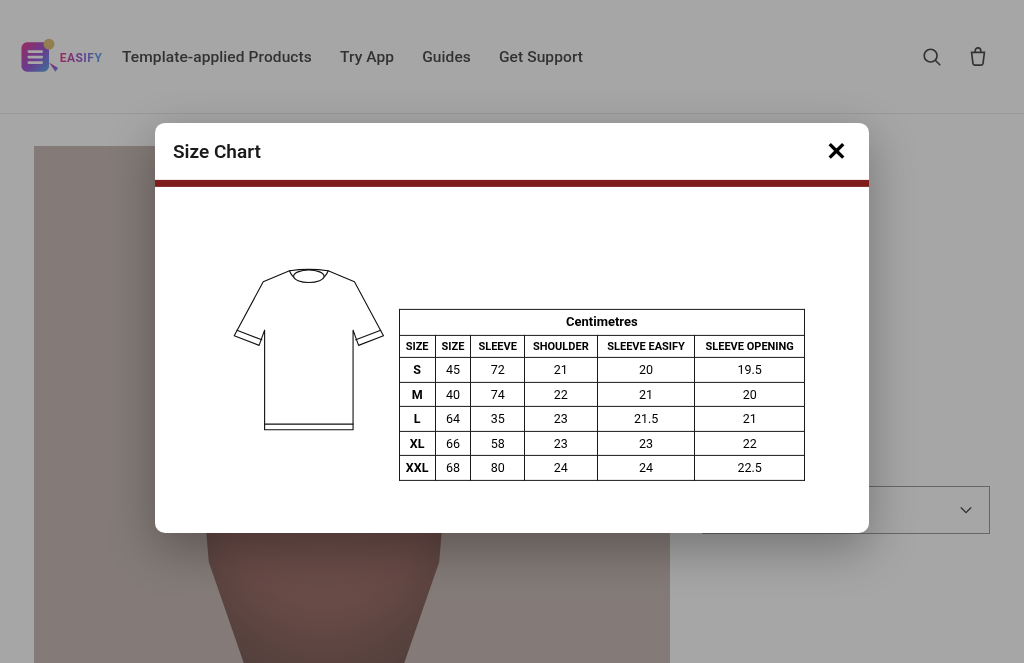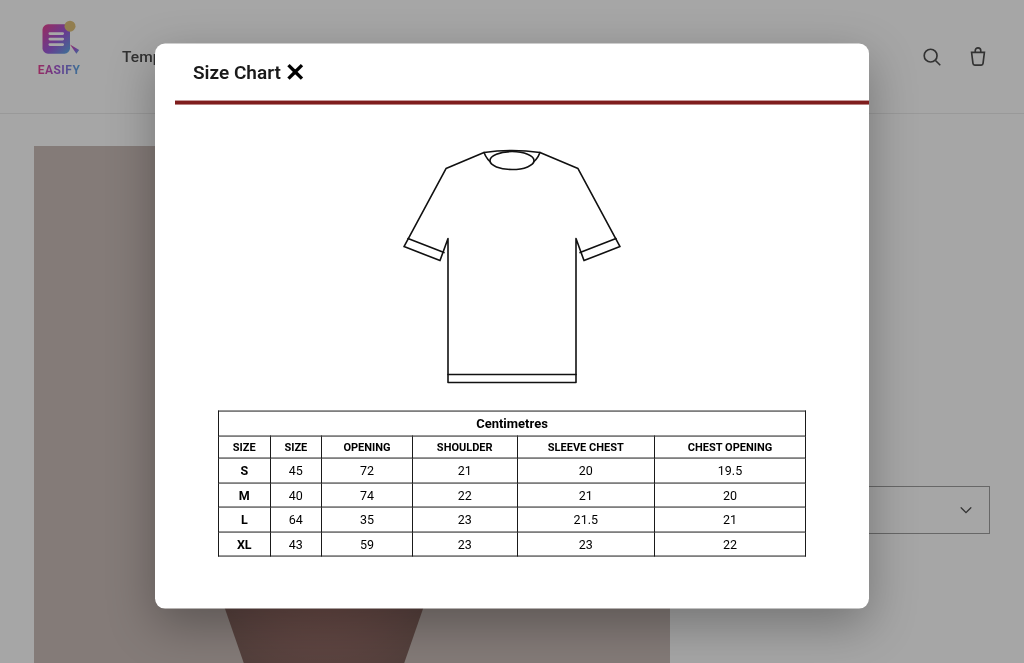"EASIFY" .logo { flex-direction: column -> row; justify-content: flex-start -> center }
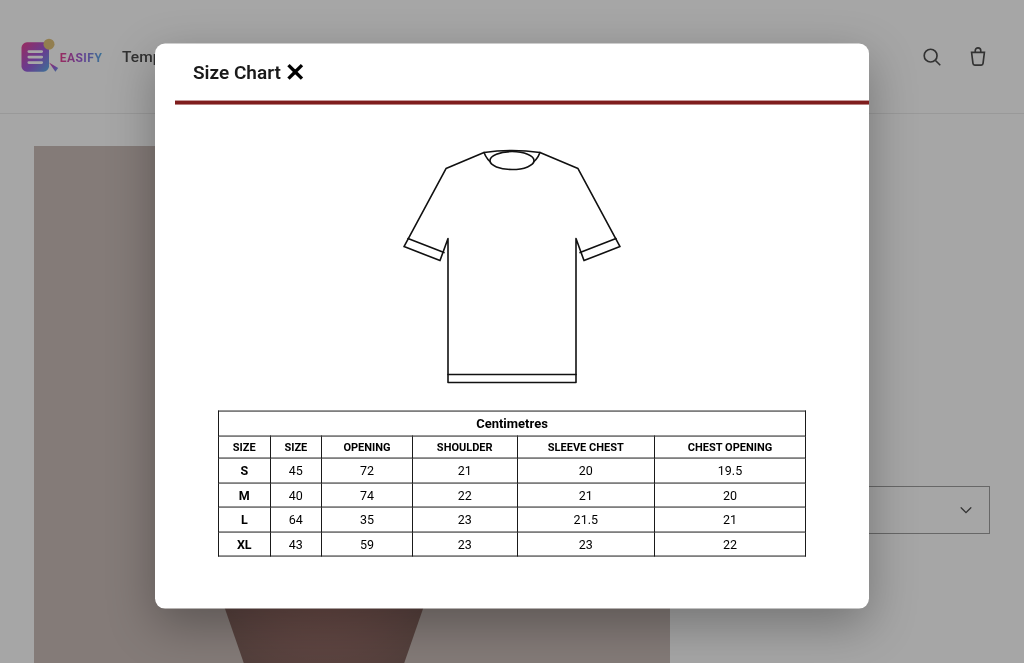"Size Chart" .modal-header { border-bottom: 4px solid #7f1d1d -> 7px solid #7f1d1d; justify-content: none -> space-between; margin-left: 20px -> none }
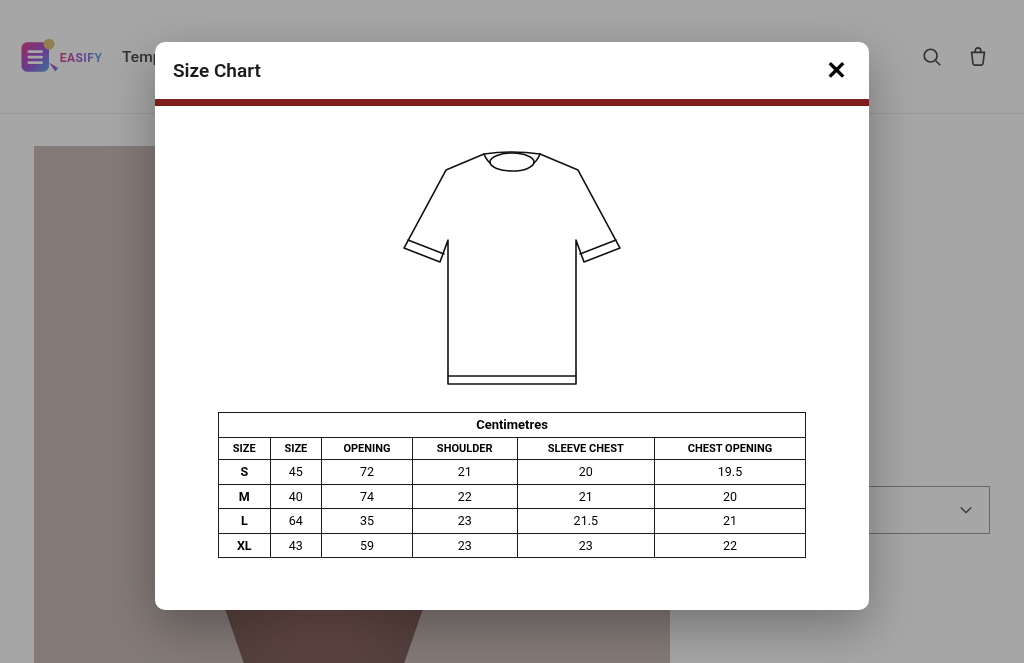"Centimetres" .modal-body { align-items: center -> flex-end; flex-direction: column -> none }
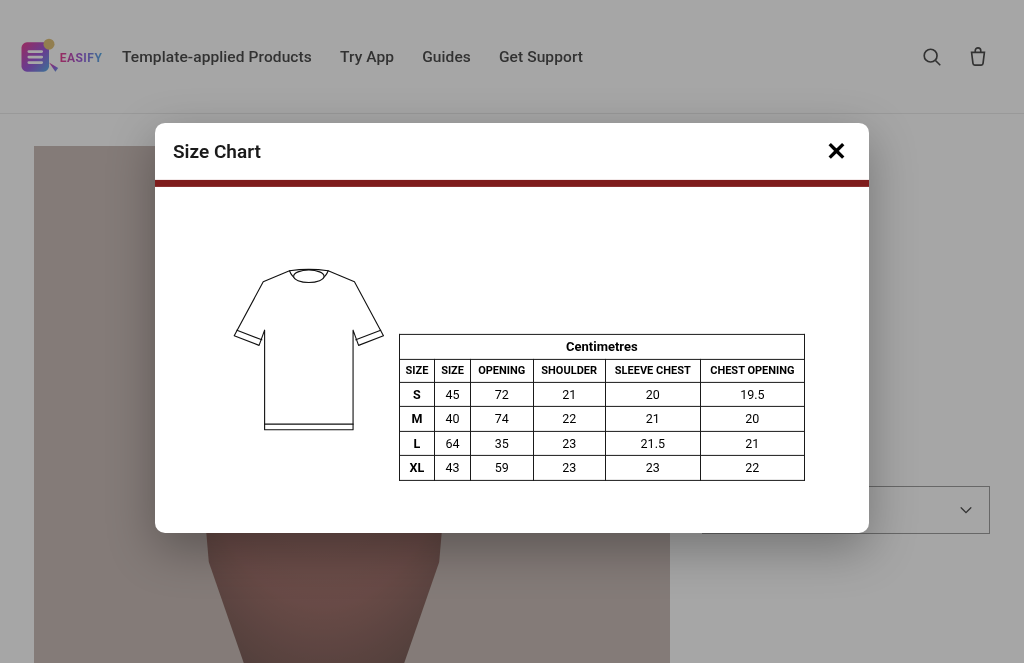"OPENING" th { text: OPENING -> SLEEVE }
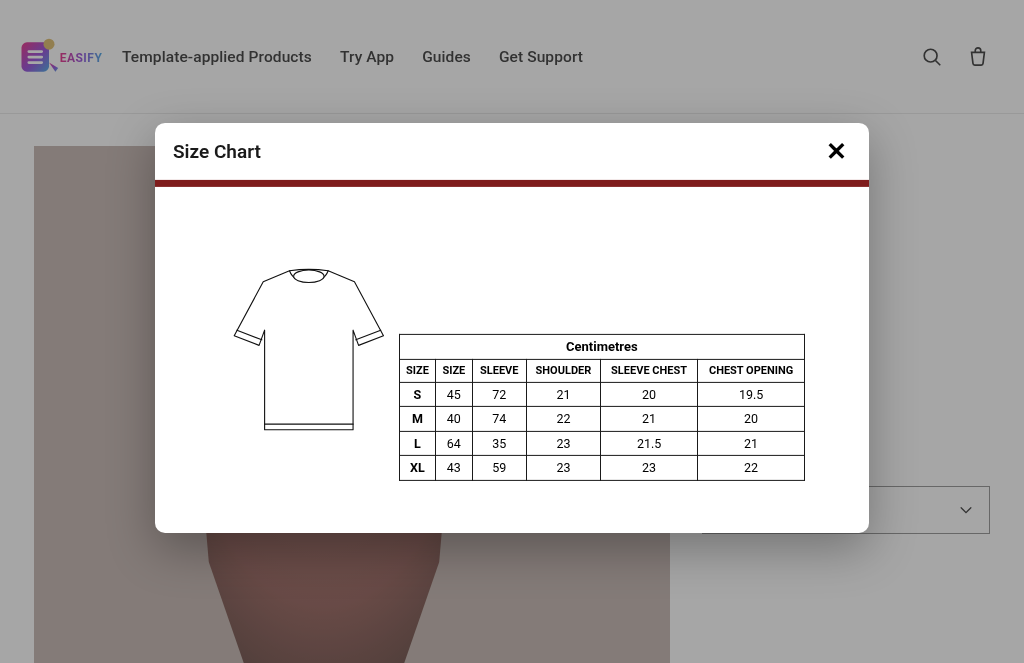"SLEEVE CHEST" th { text: CHEST -> EASIFY }
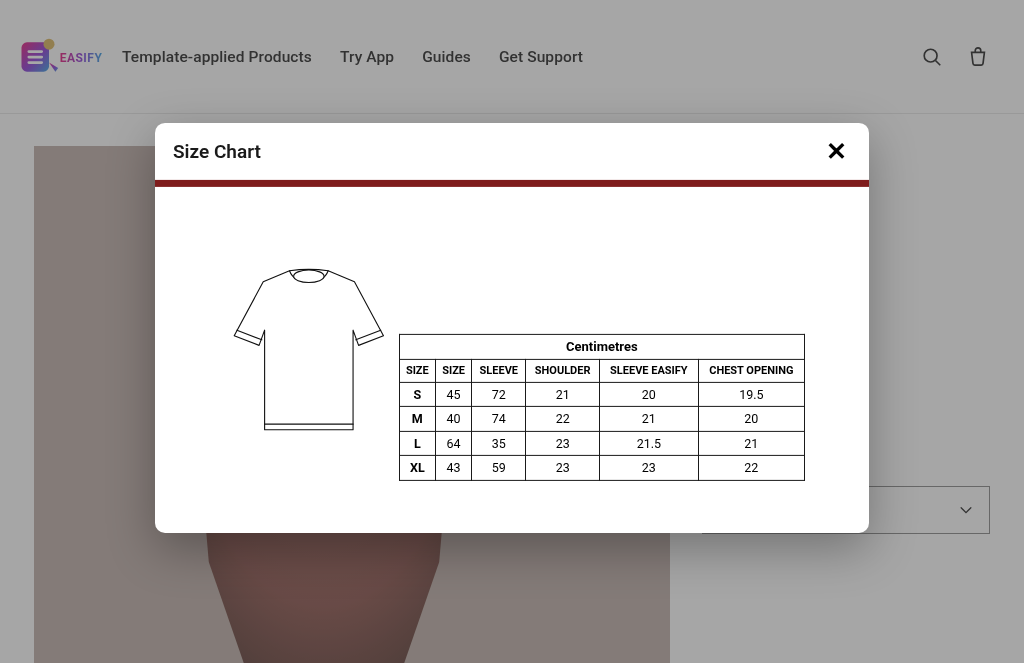"CHEST OPENING" th { text: CHEST -> SLEEVE }
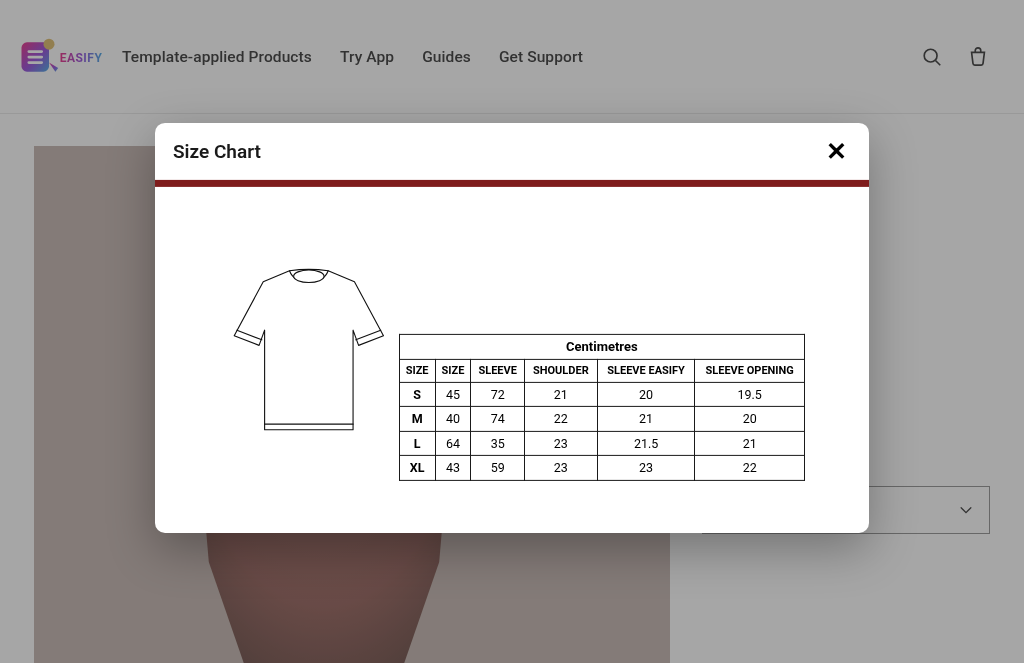"43" td { text: 43 -> 66 }
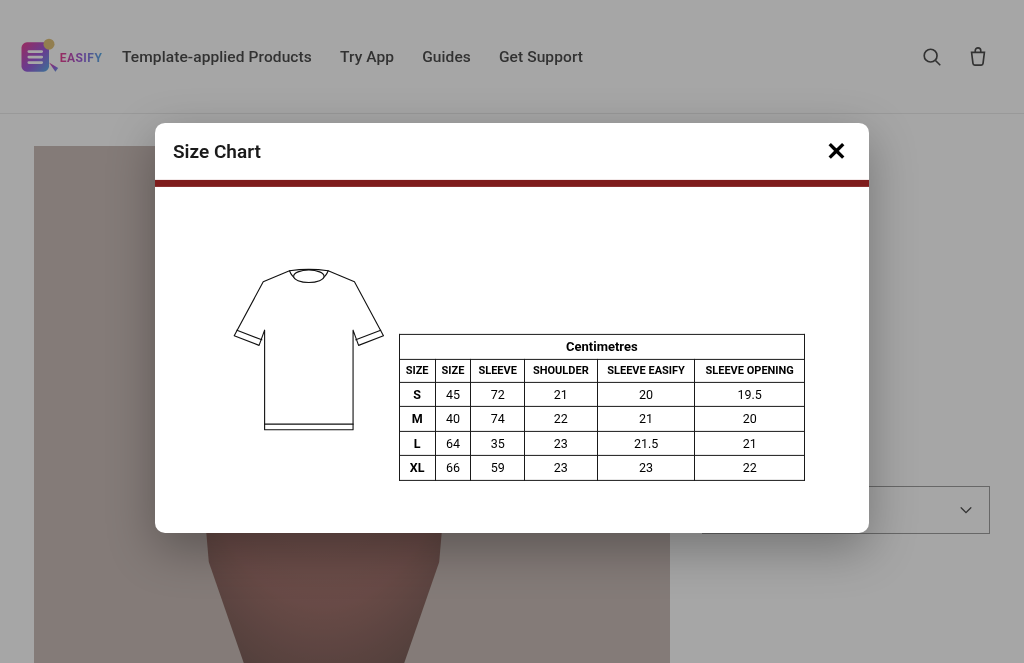"59" td { text: 59 -> 58 }
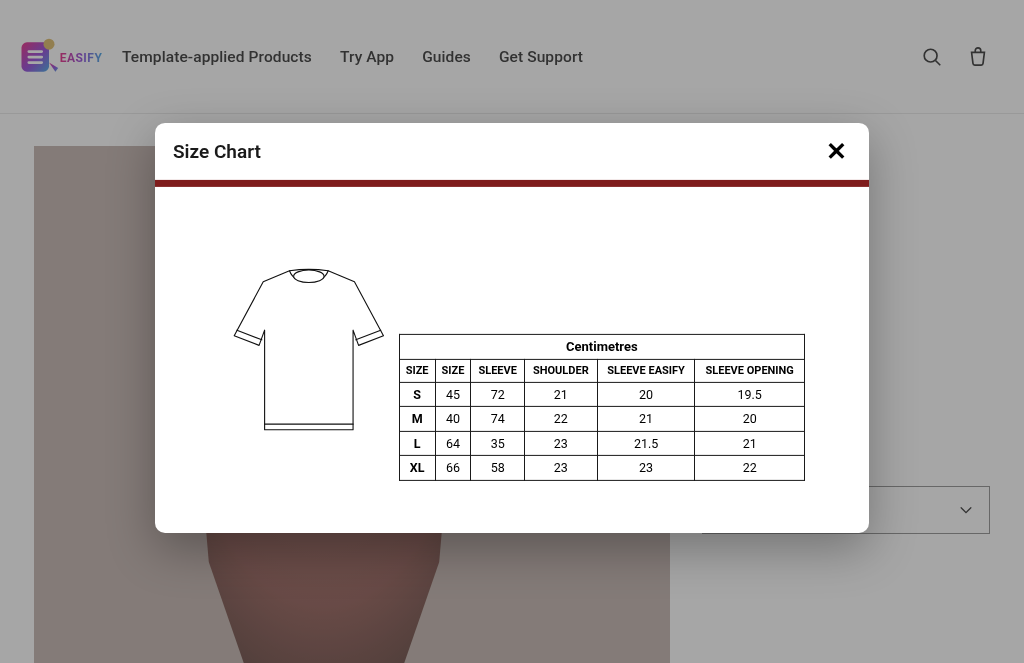"XXL" tr { html: none -> <tr> <td>XXL</td> <td>68</td> <td>80</td> <td>24</td> <td>24</td> <td>22.5</td> </tr> }
